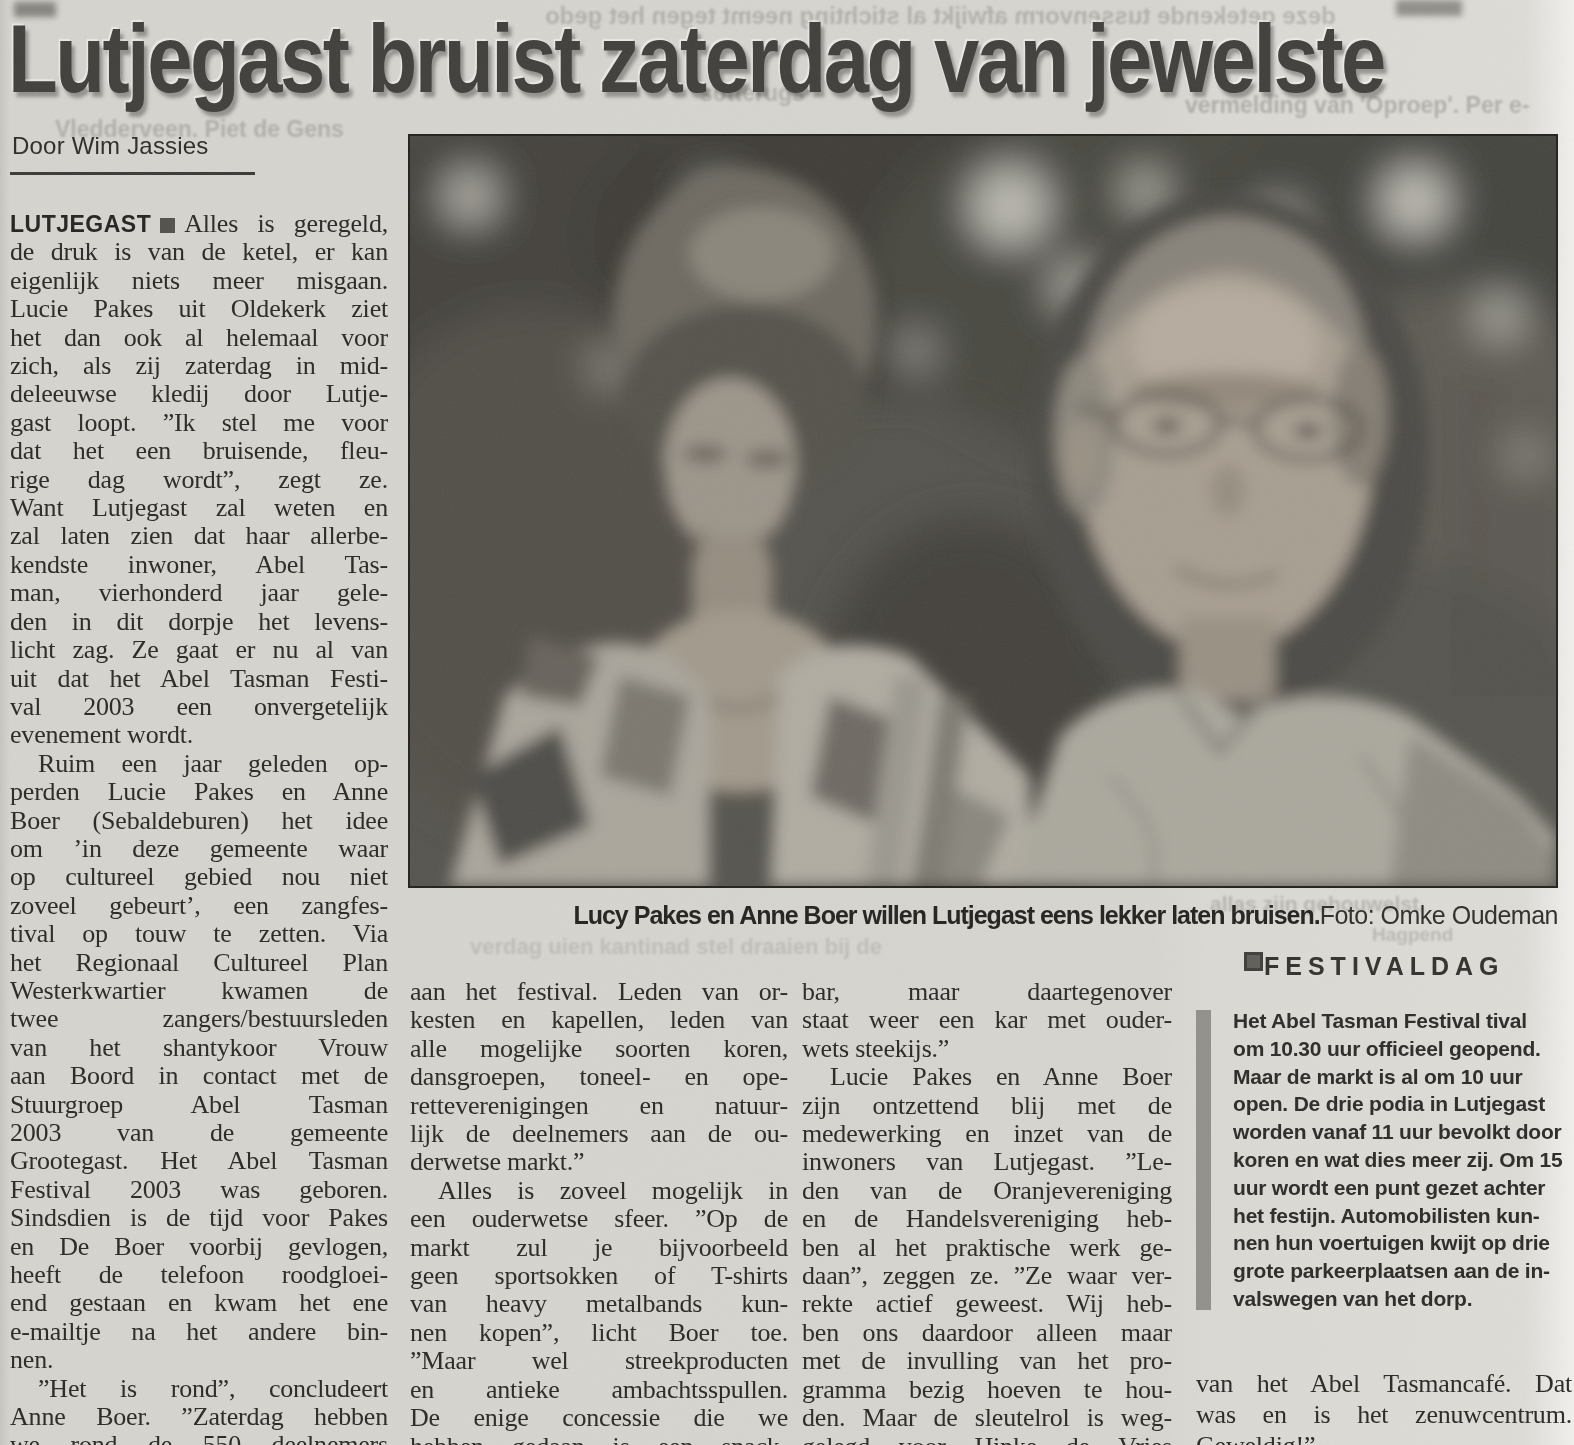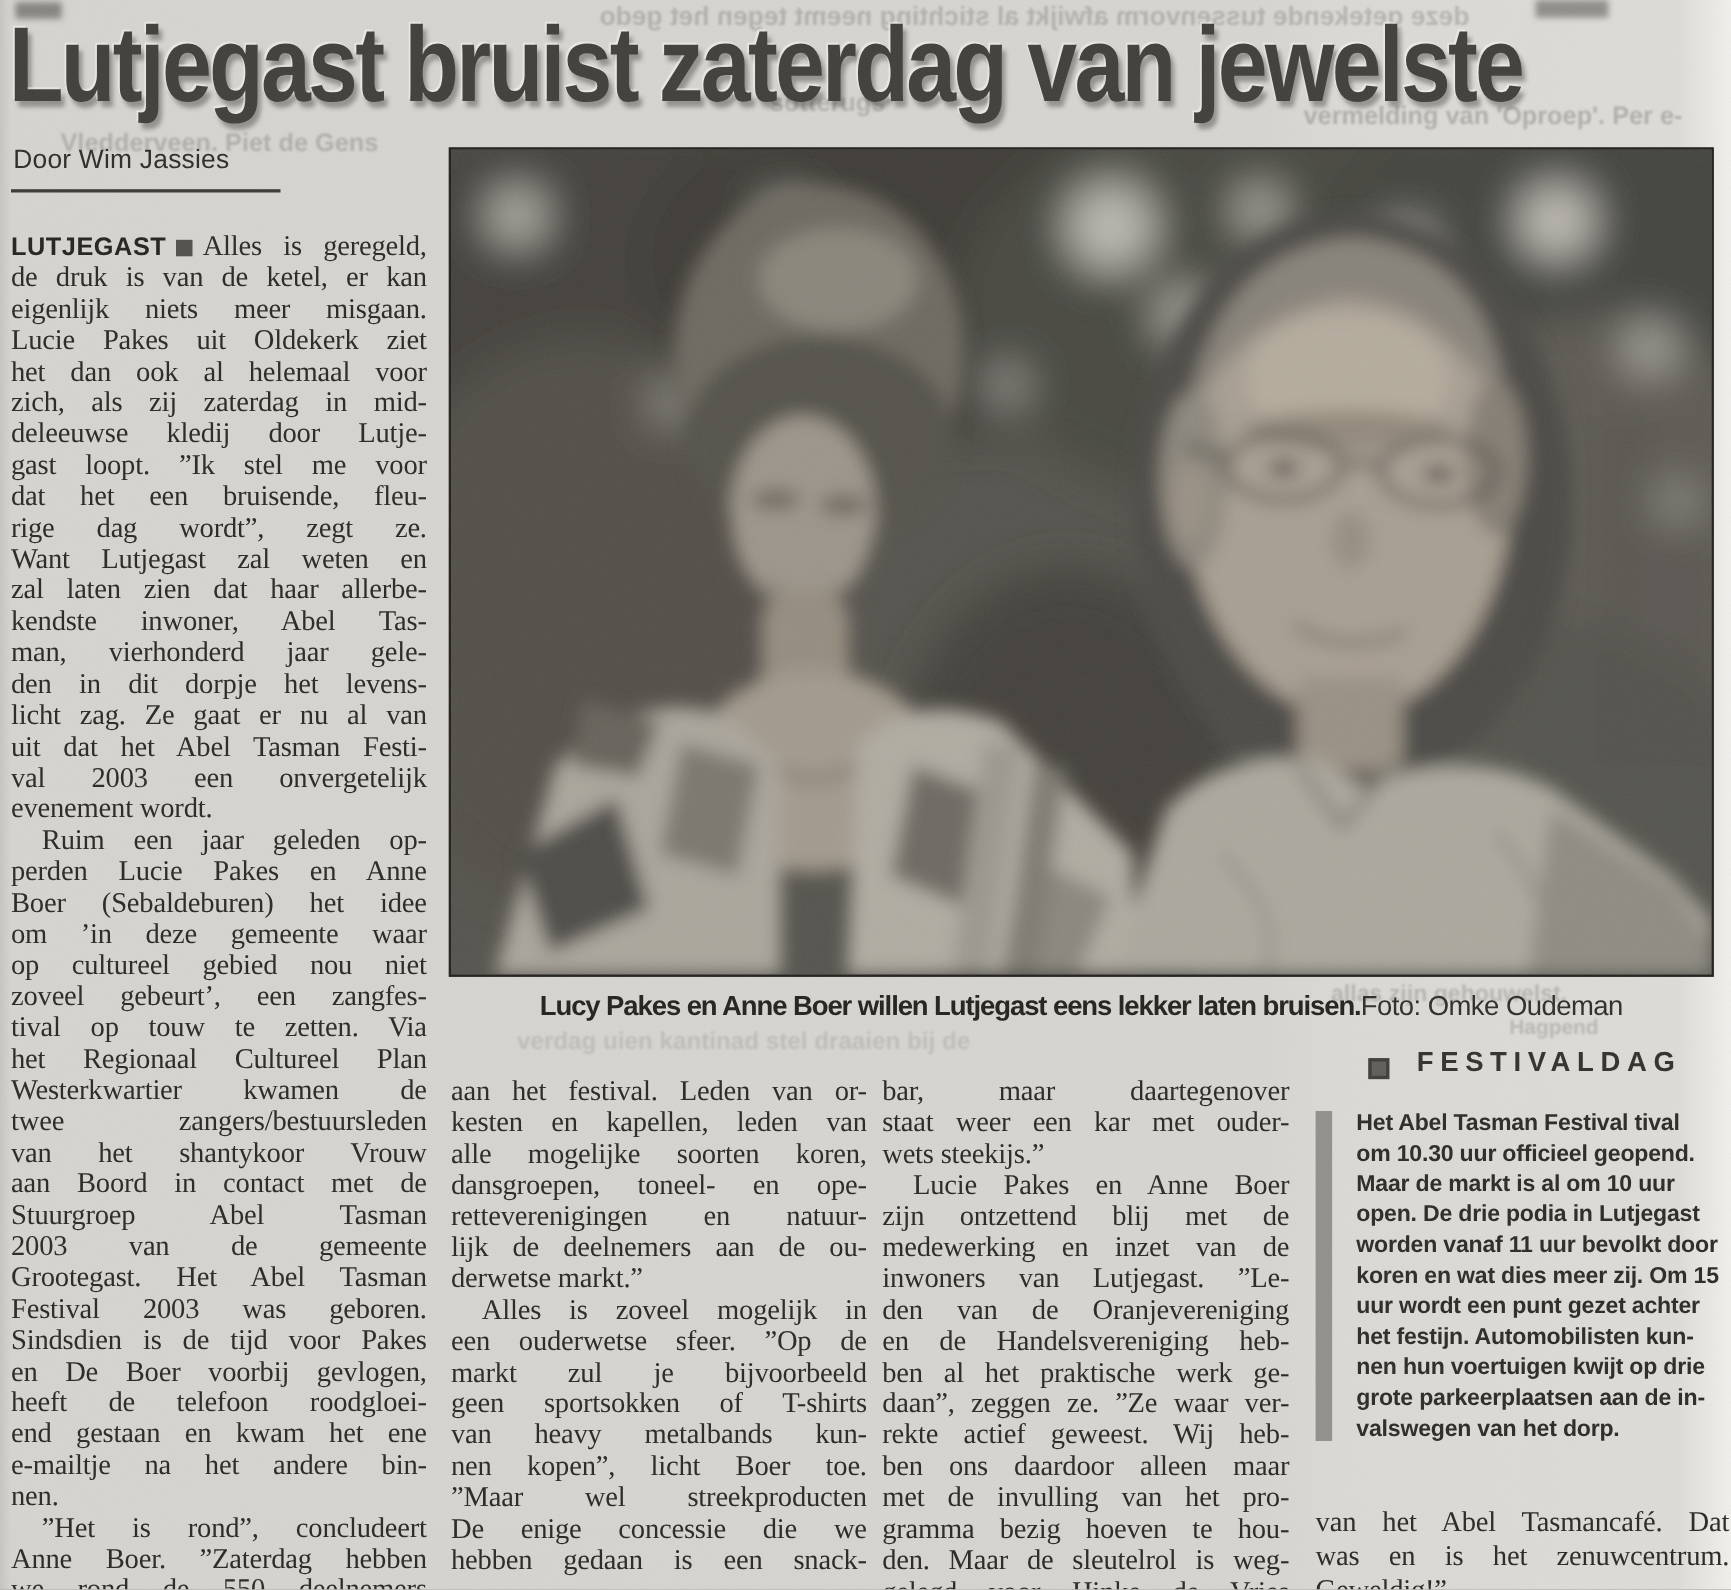"Lucy Pakes en Anne Boer" .caption-row { justify-content: center -> flex-end }
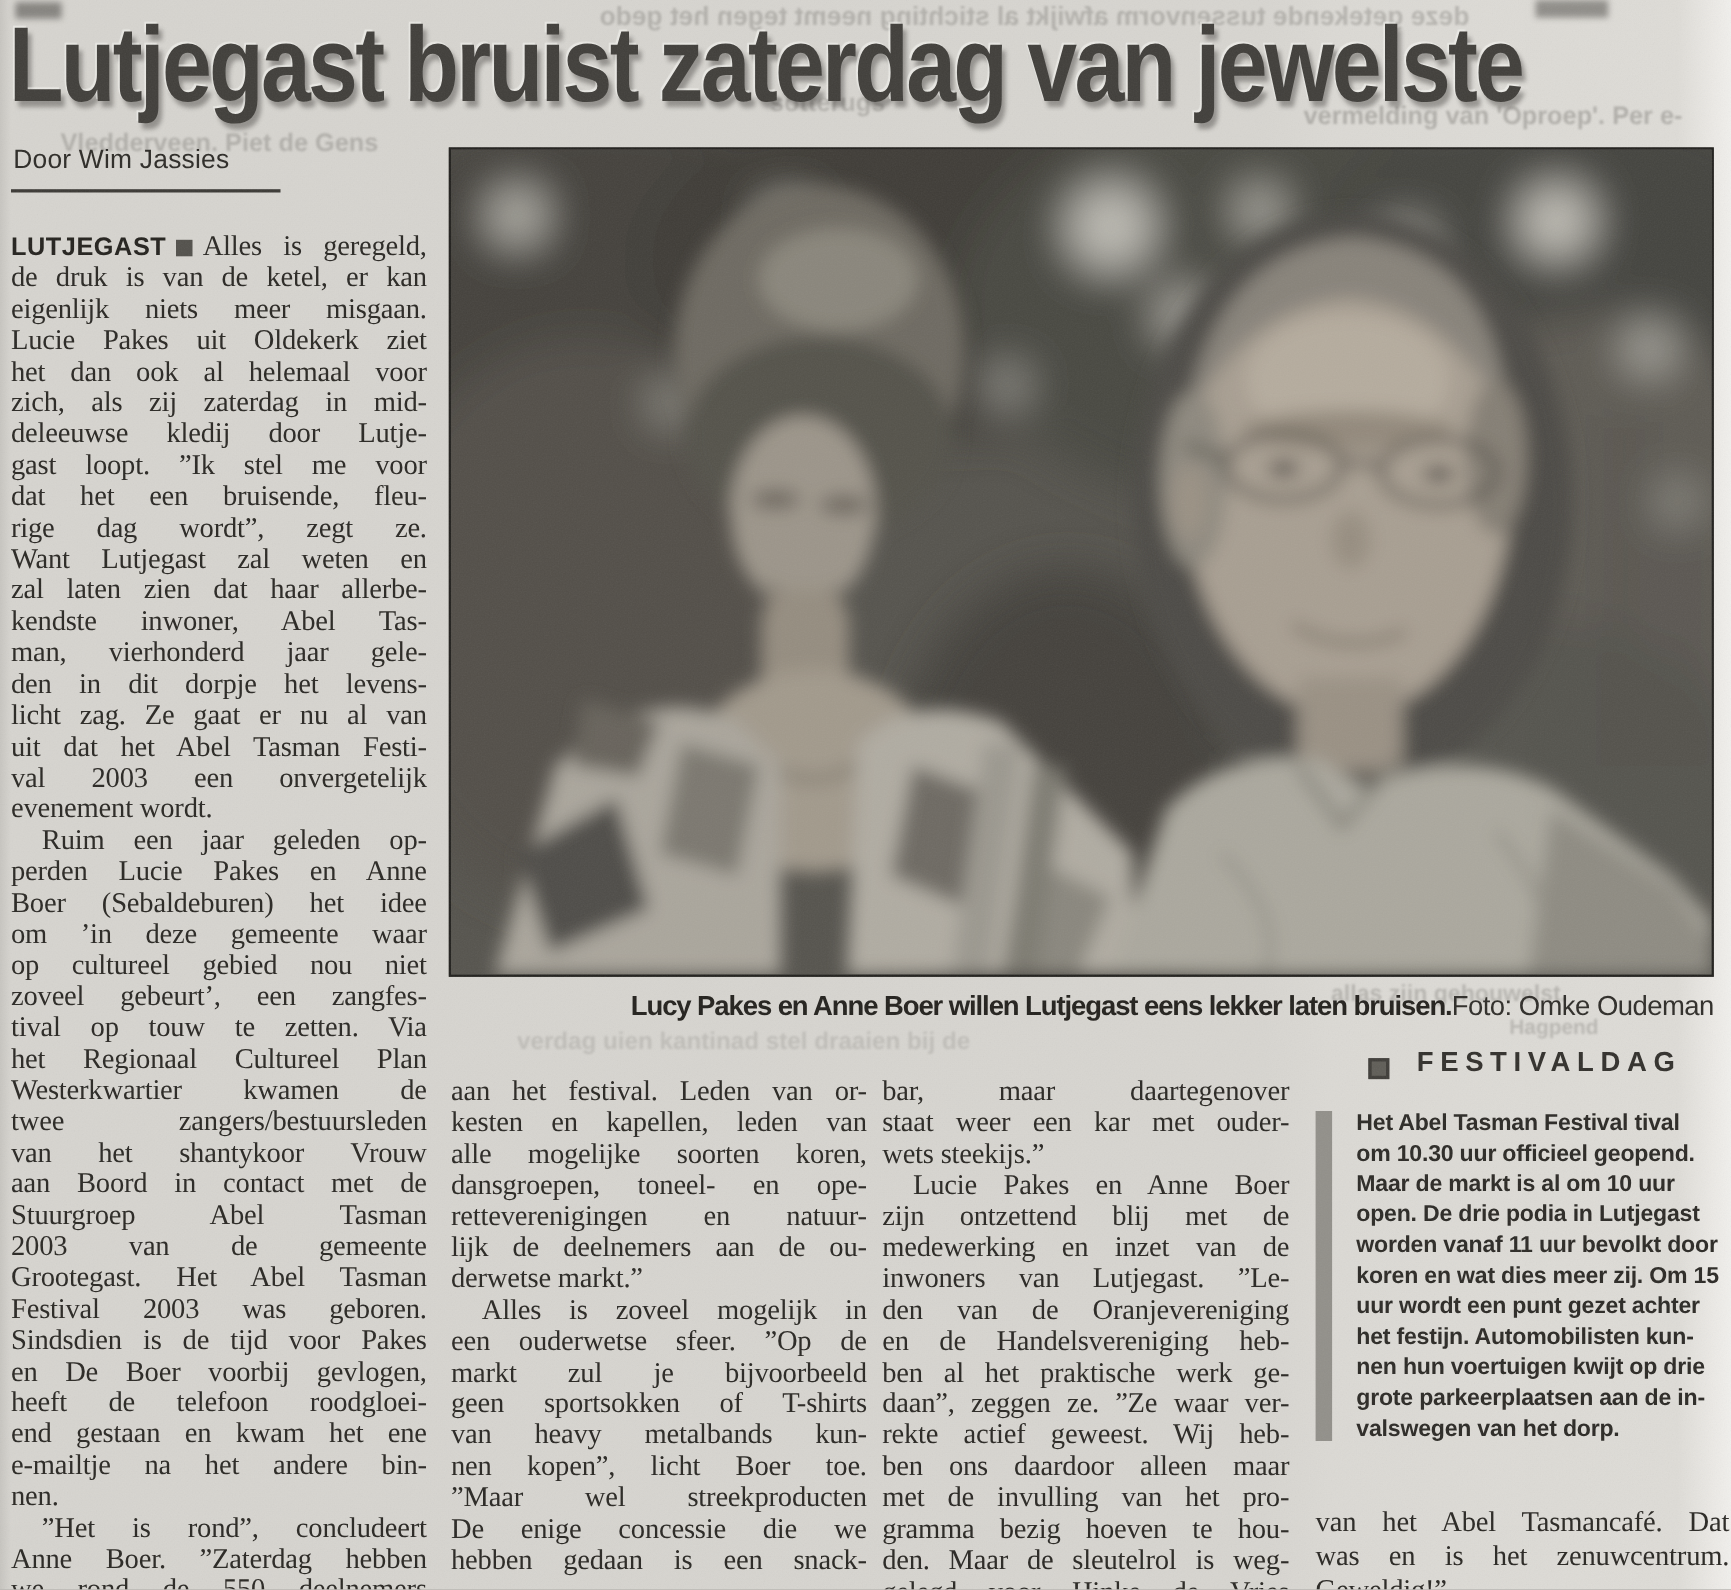"FESTIVALDAG" .sb-head { align-items: flex-end -> flex-start; gap: 25px -> 1px }
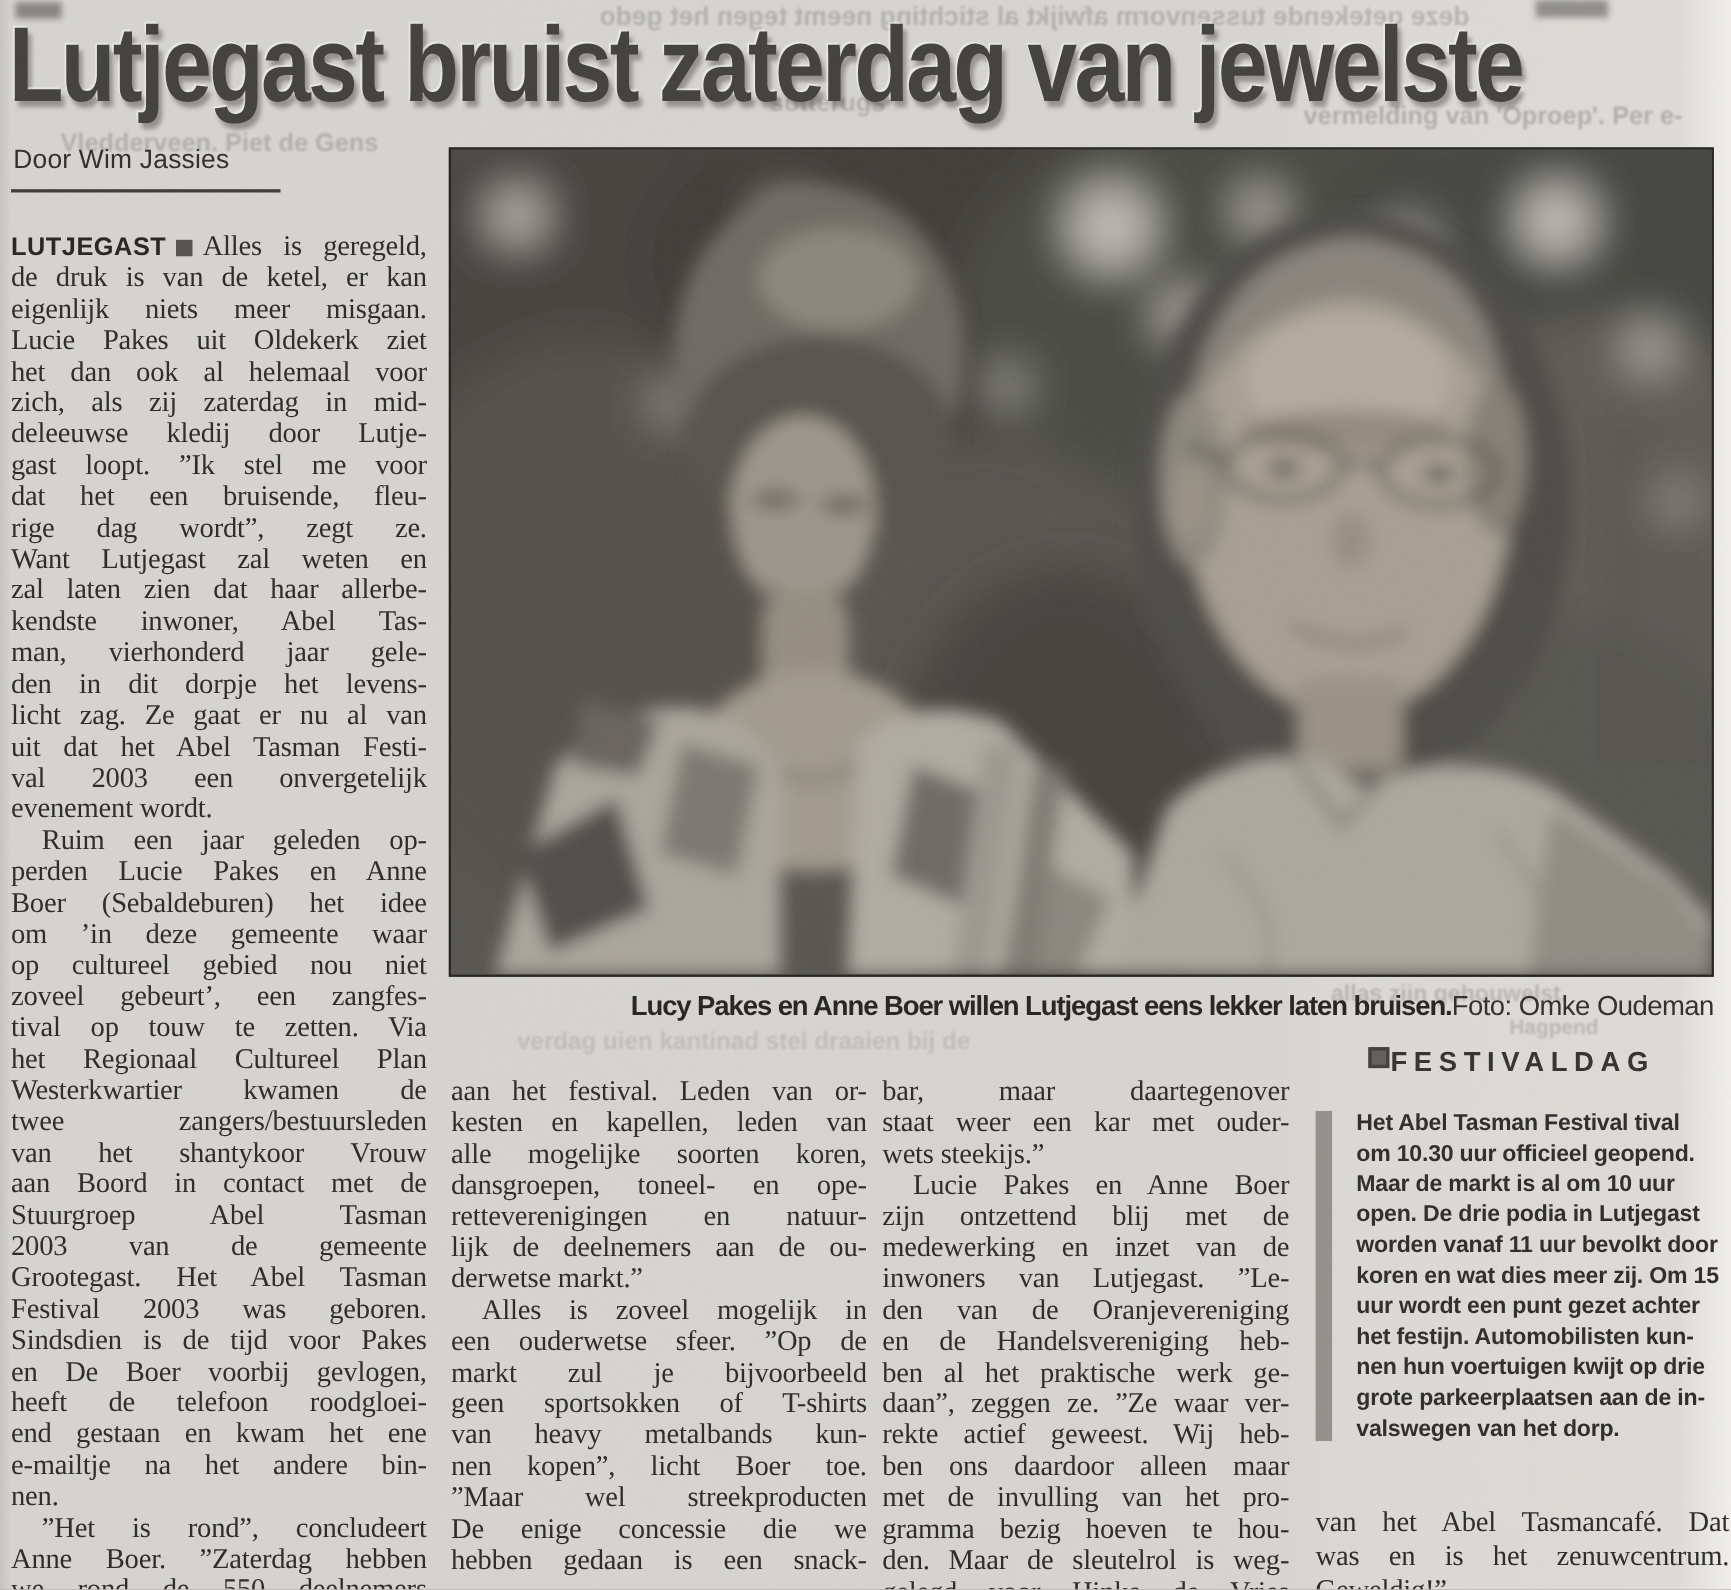"en antieke ambachtsspullen." div.jline { html: none -> <div>en antieke ambachtsspullen.</div> }
